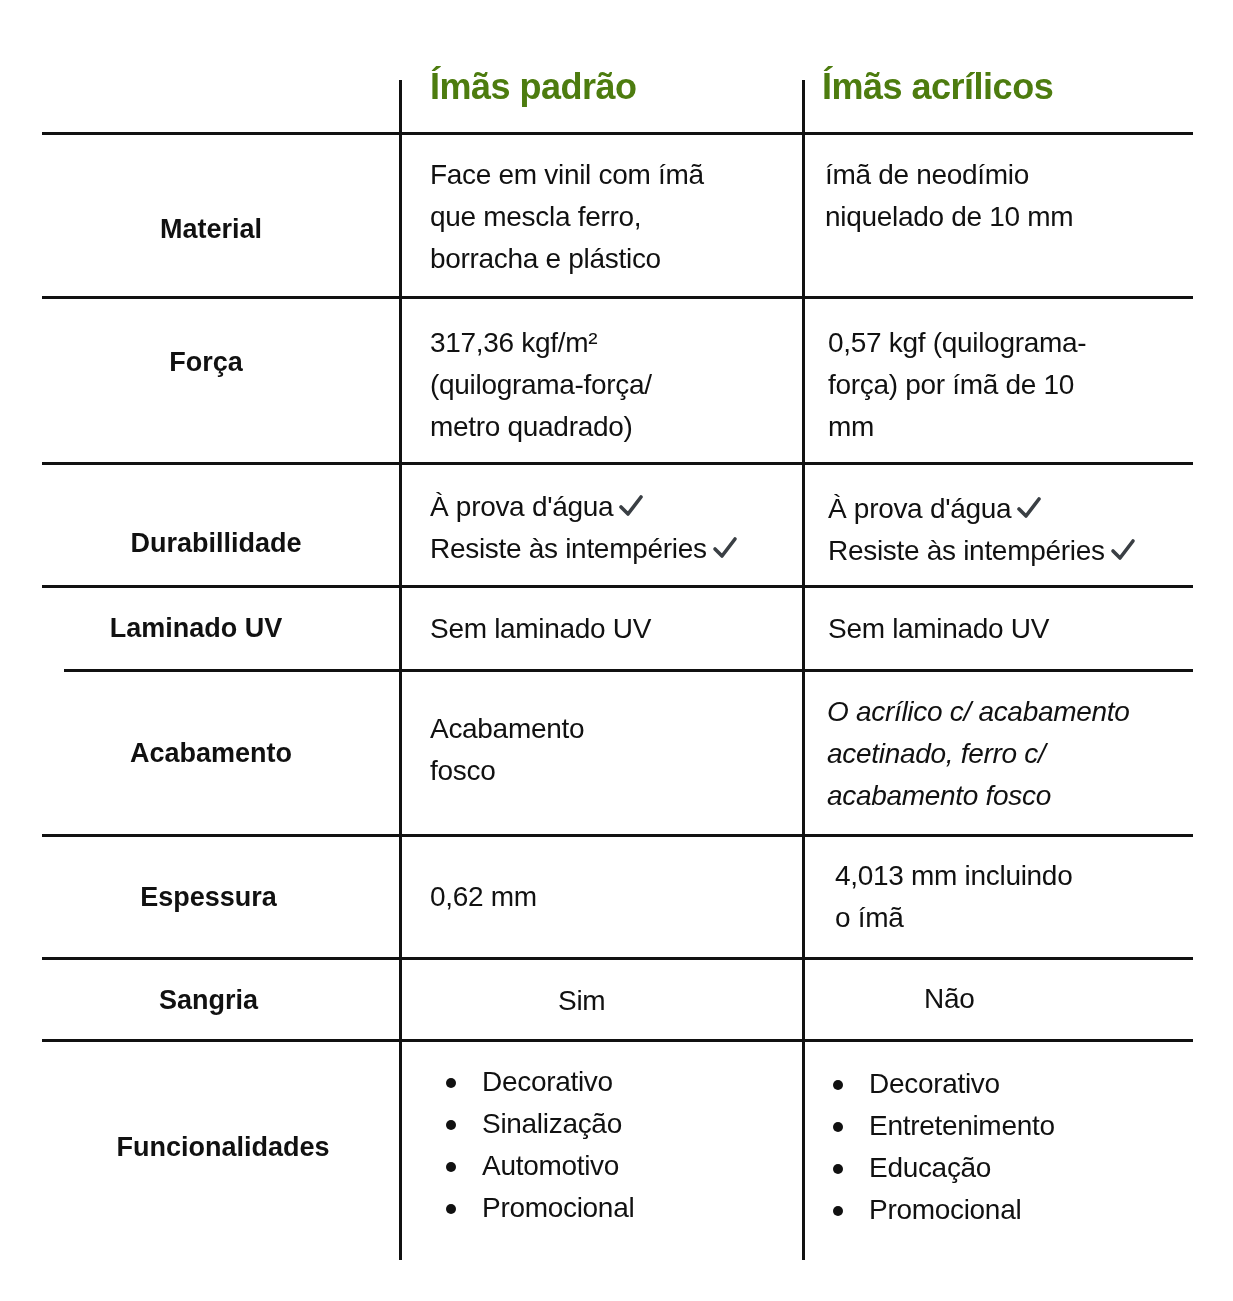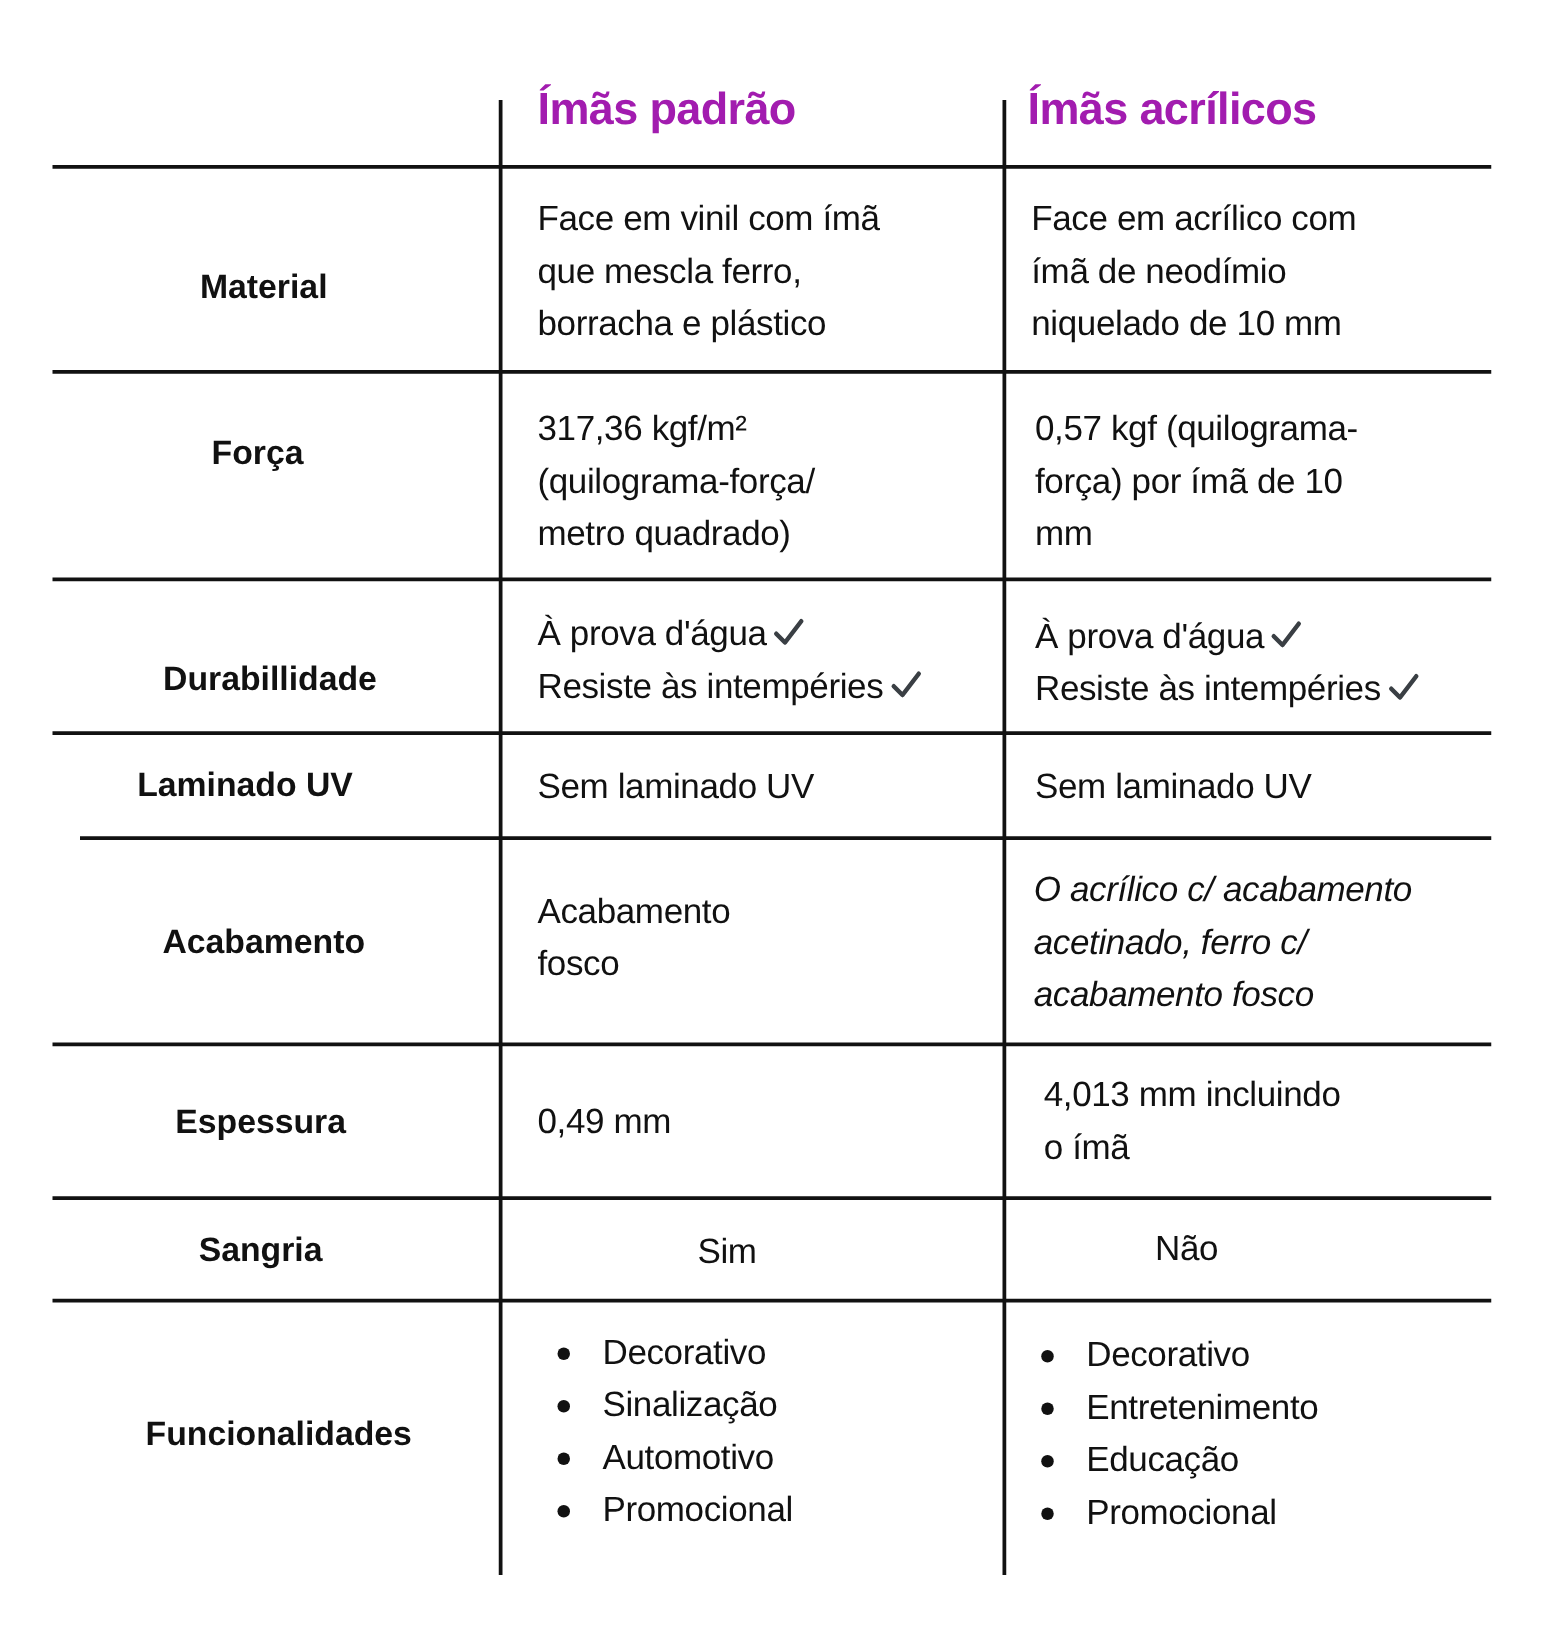"Ímãs padrão" .col-head { color: #a21caf -> #4d7c0f }
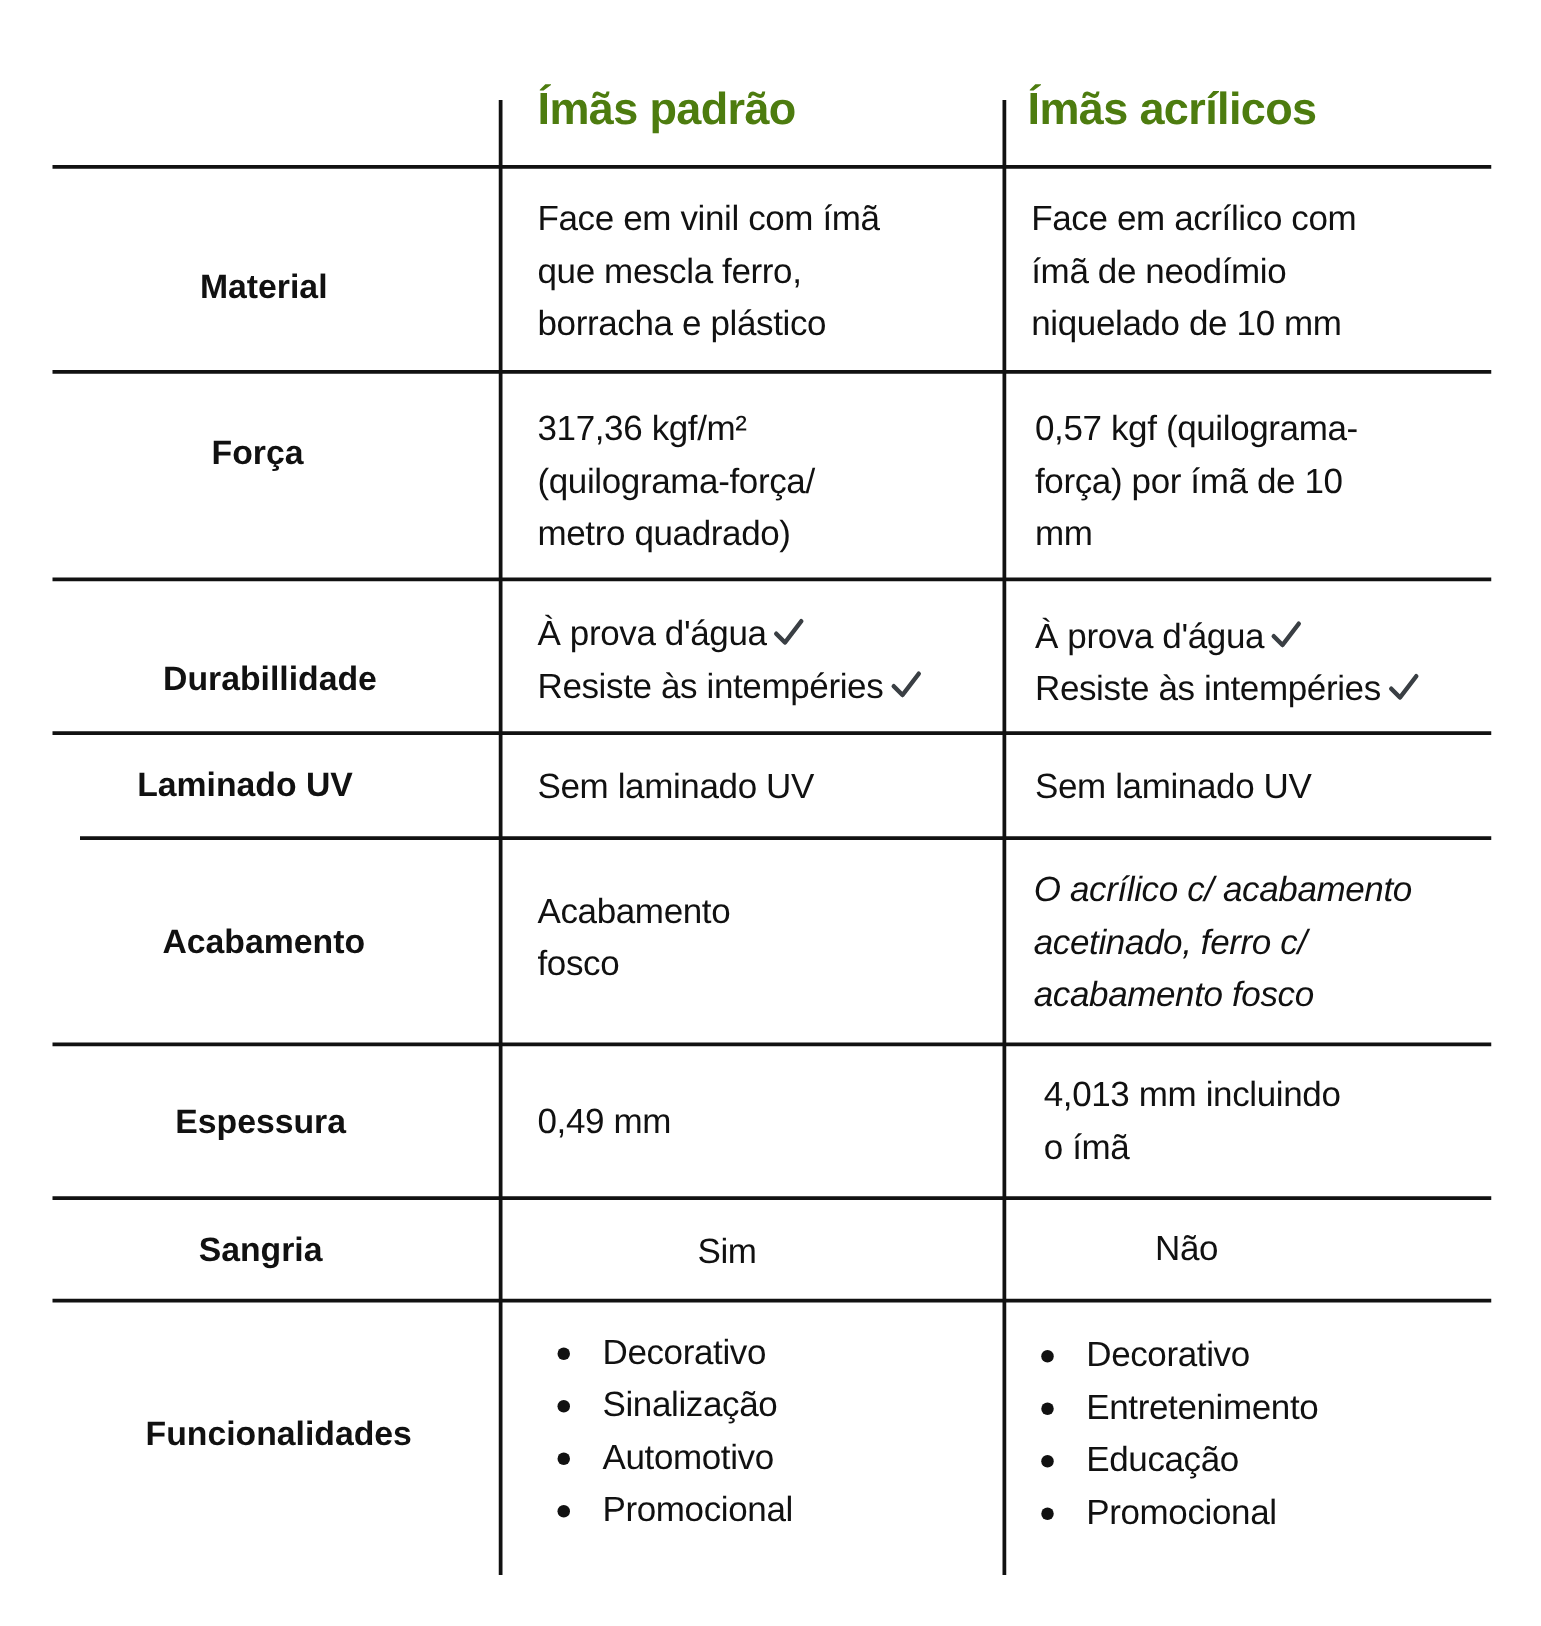"Face em acrílico com" span.ln { html: <span>Face em acrílico com</span> -> none }
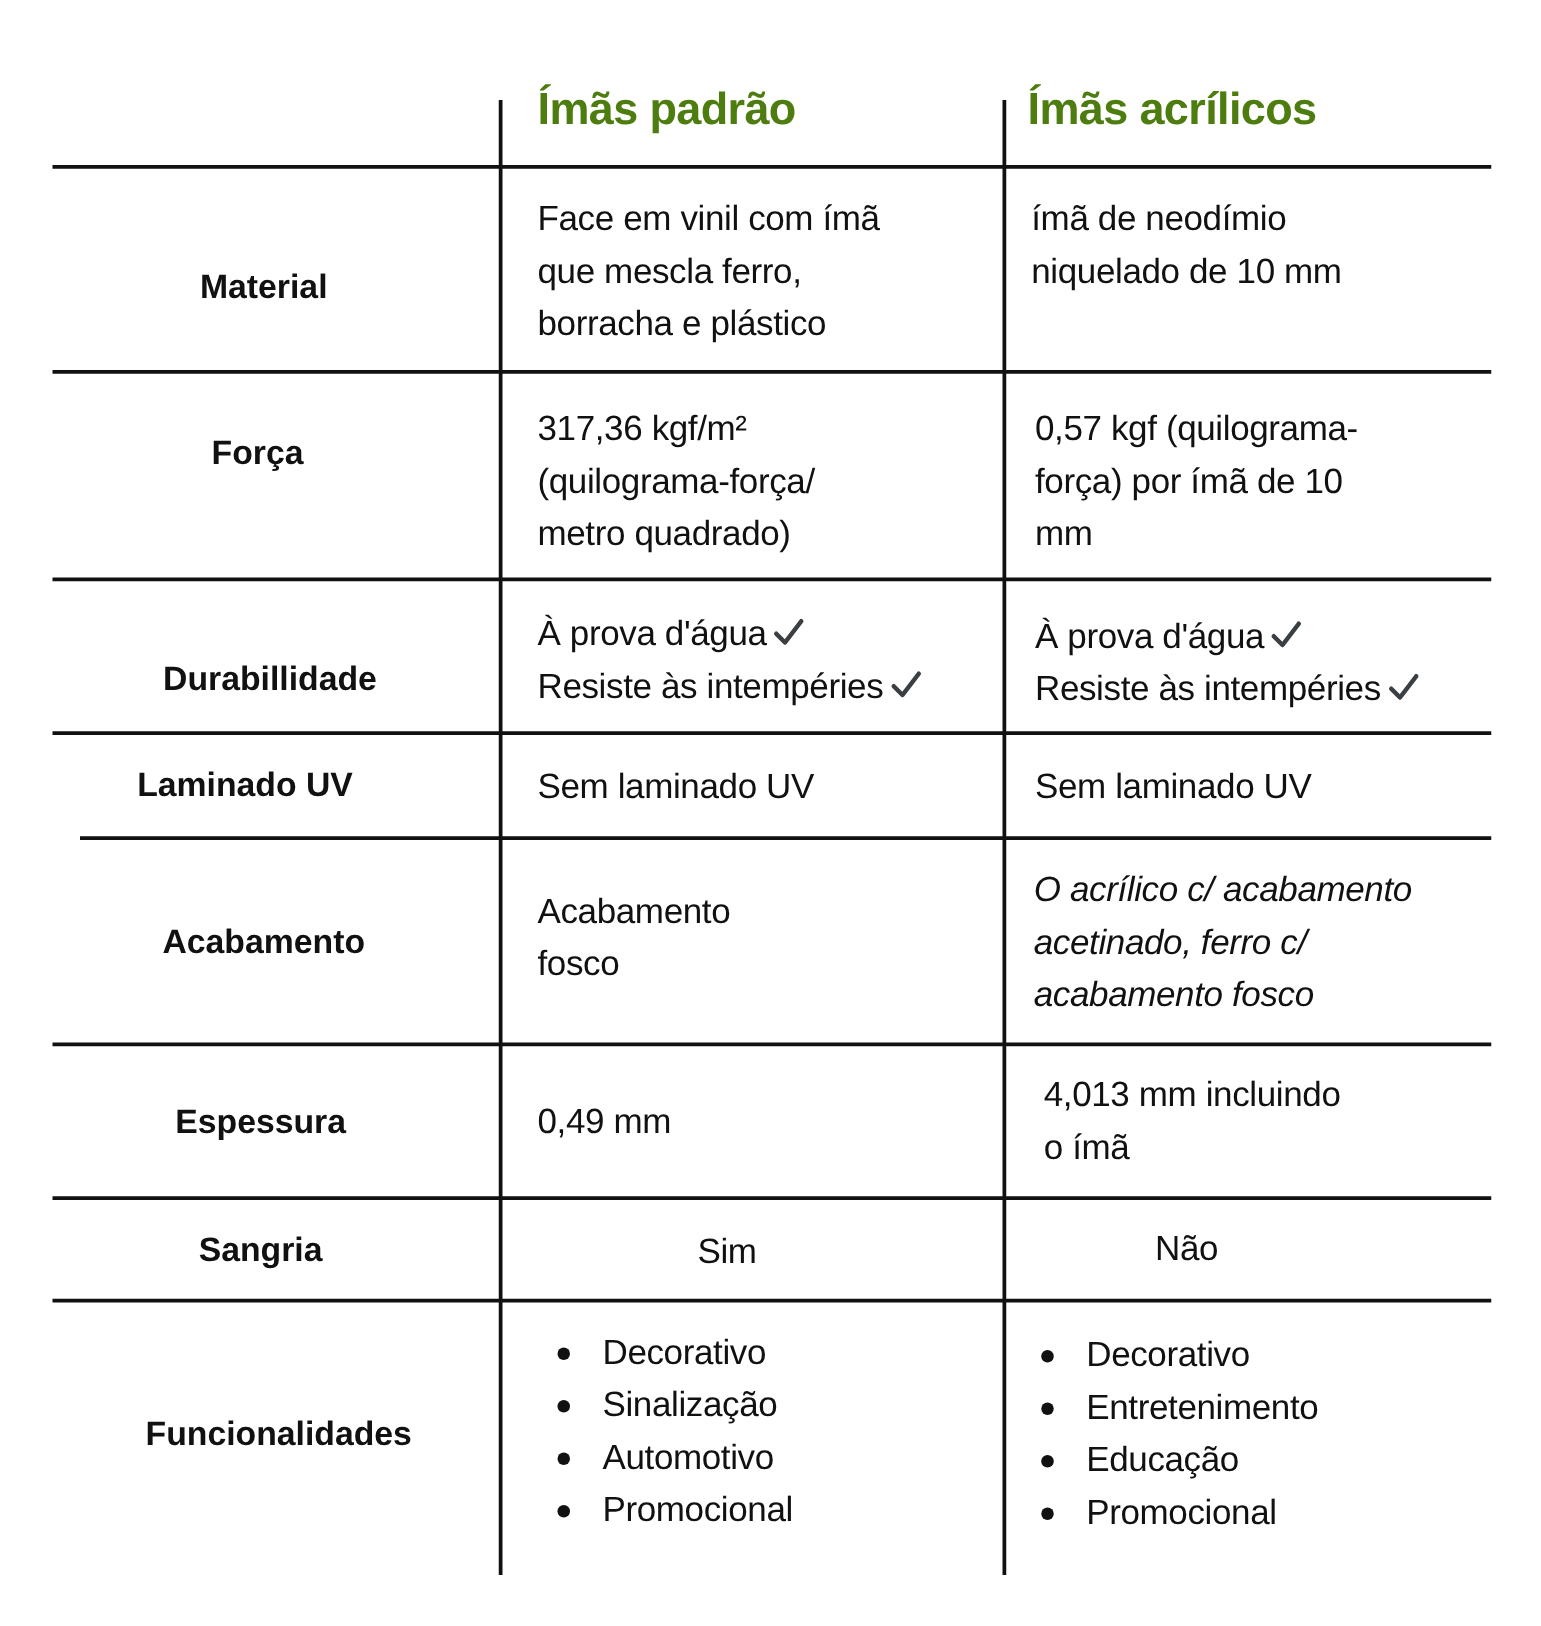"0,49 mm" div.cell { text: 0,49 -> 0,62 }
